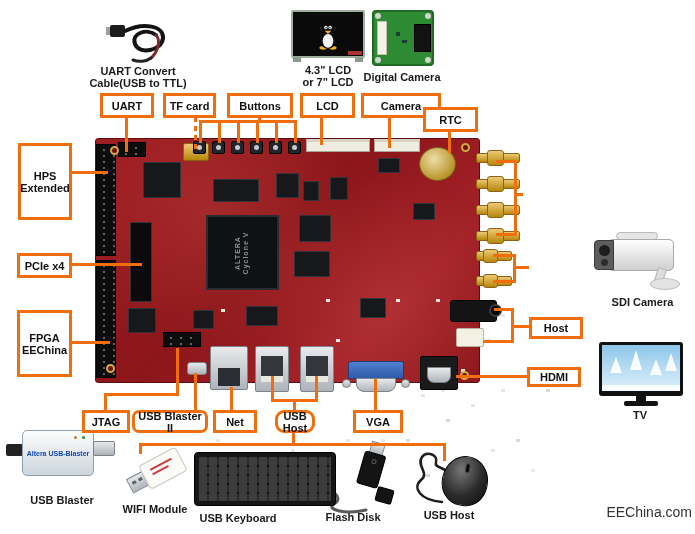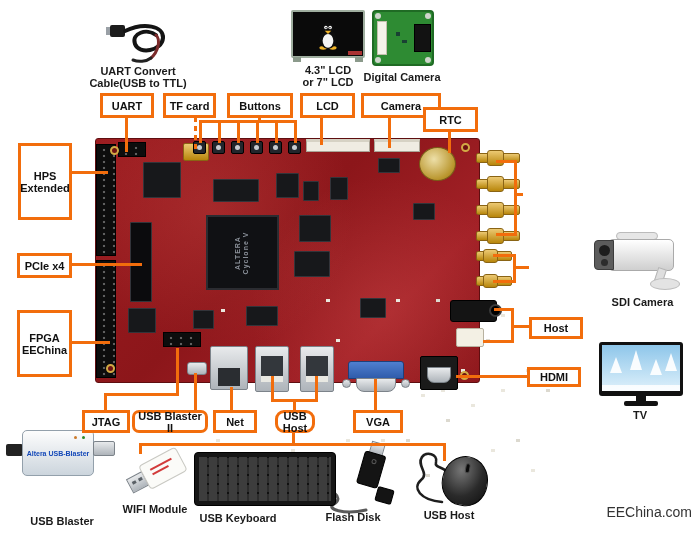"USB Blaster" div.cap { top: 515px -> 494px }
